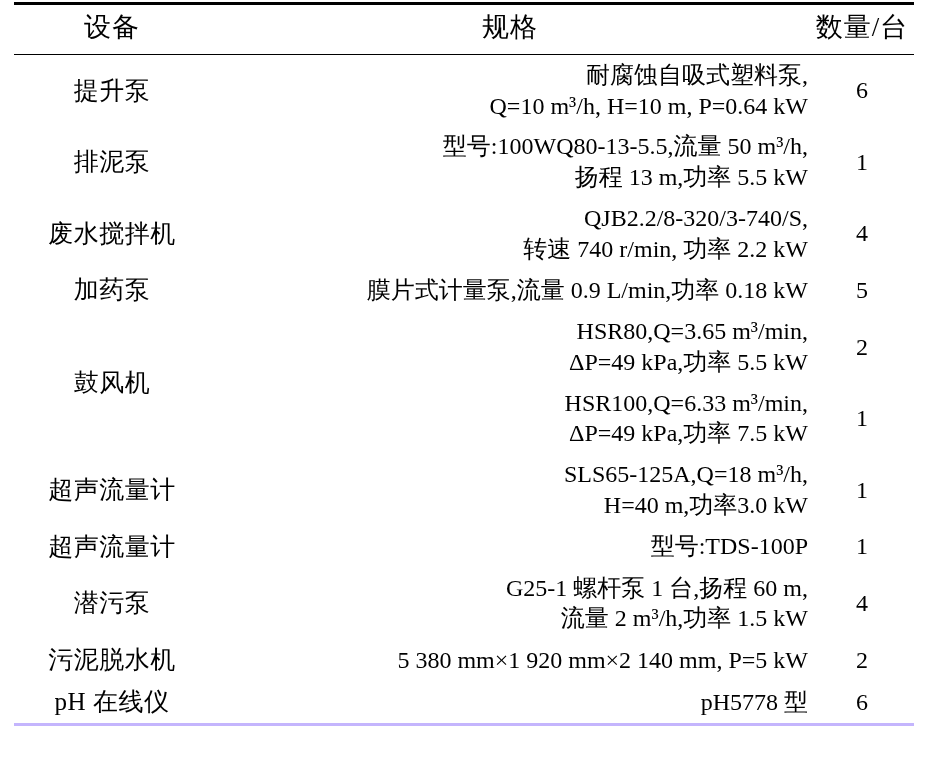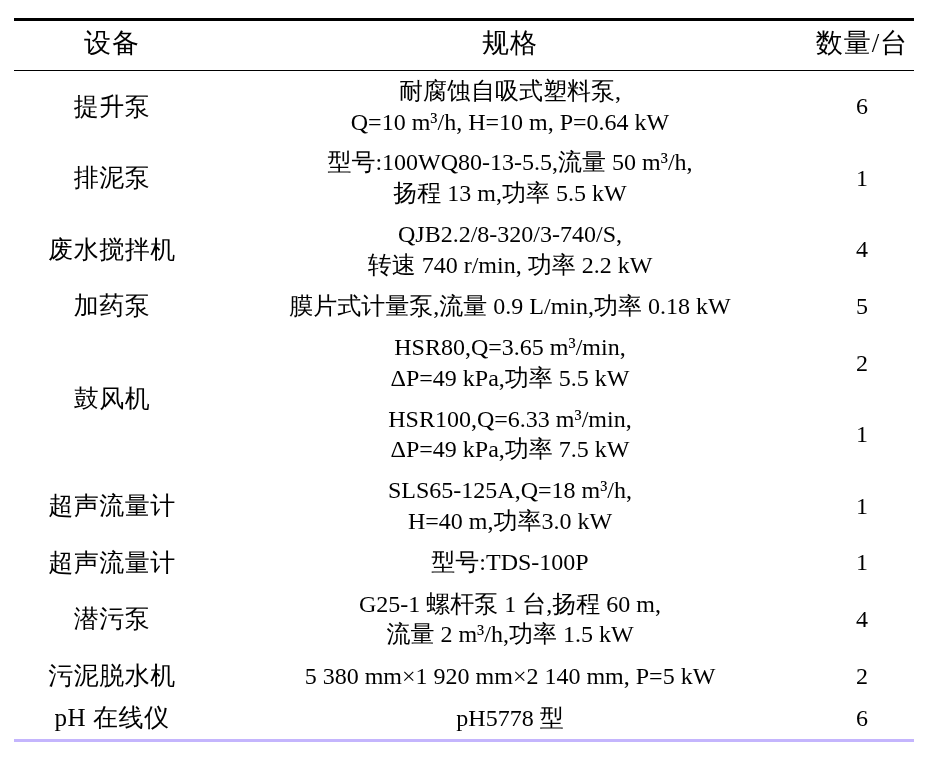"设备" table.equip { margin-top: 18px -> 2px }
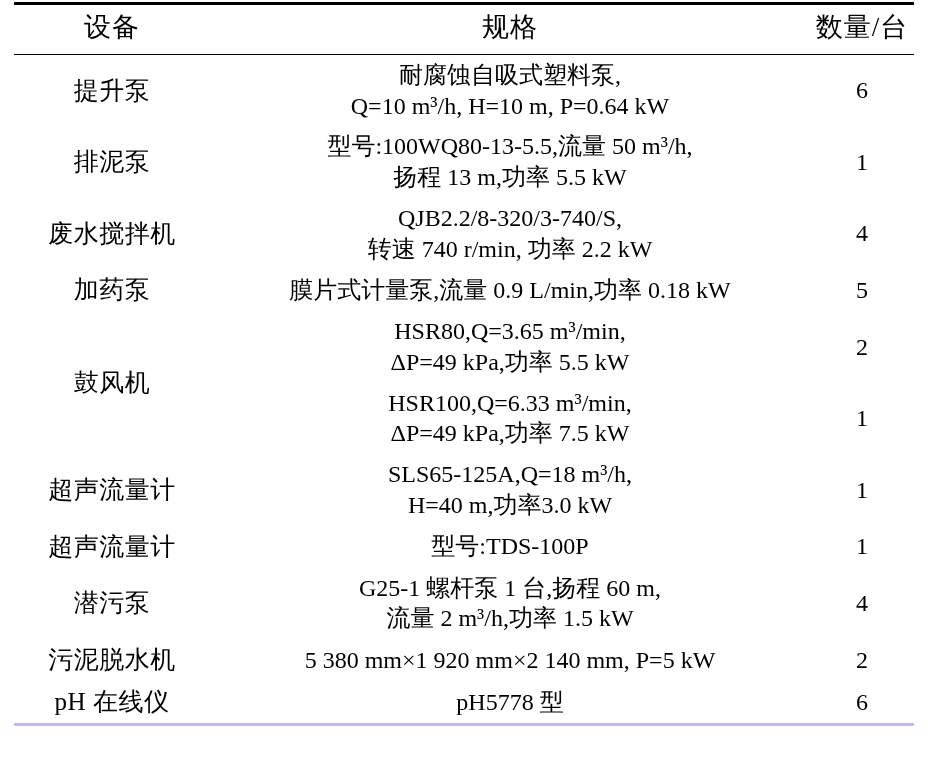"耐腐蚀自吸式塑料泵," .spec-line { text-align: none -> right }
